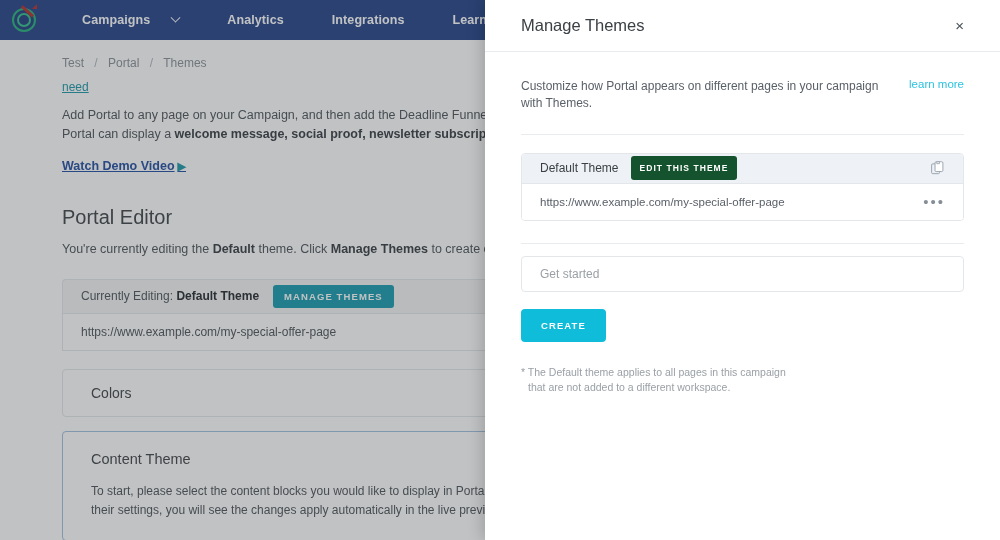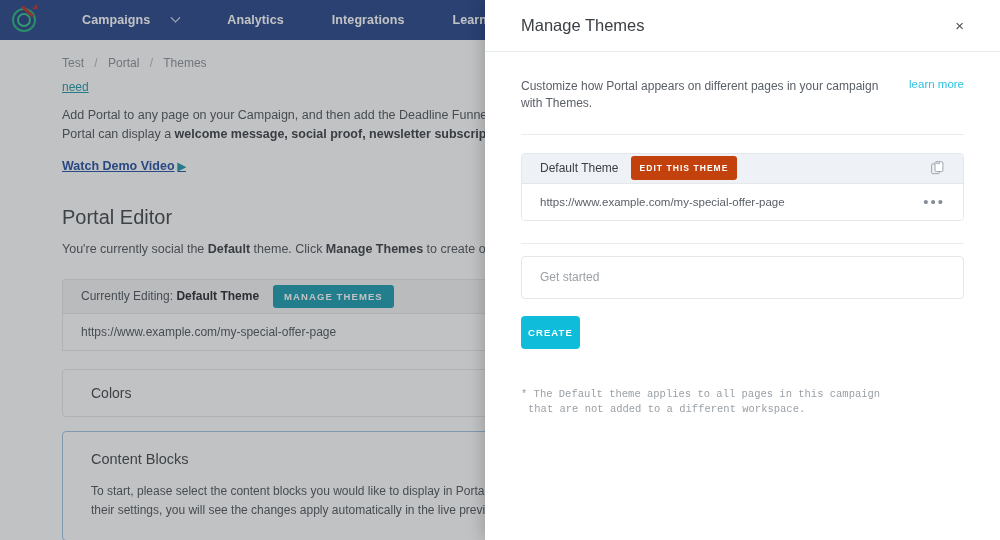"EDIT THIS THEME" .btn-edit-theme { background: #c2410c -> #14532d }
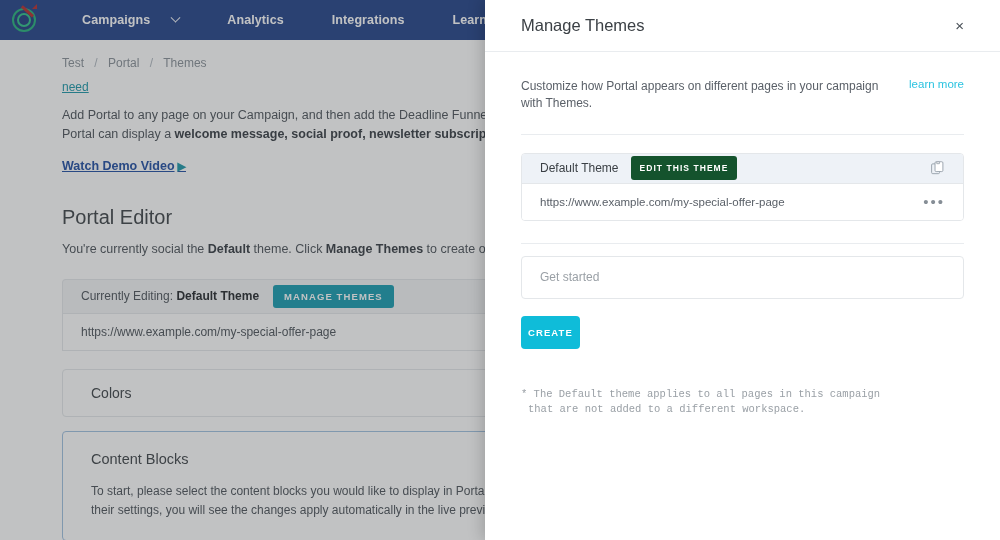"You're currently social the" span { text: social -> editing }
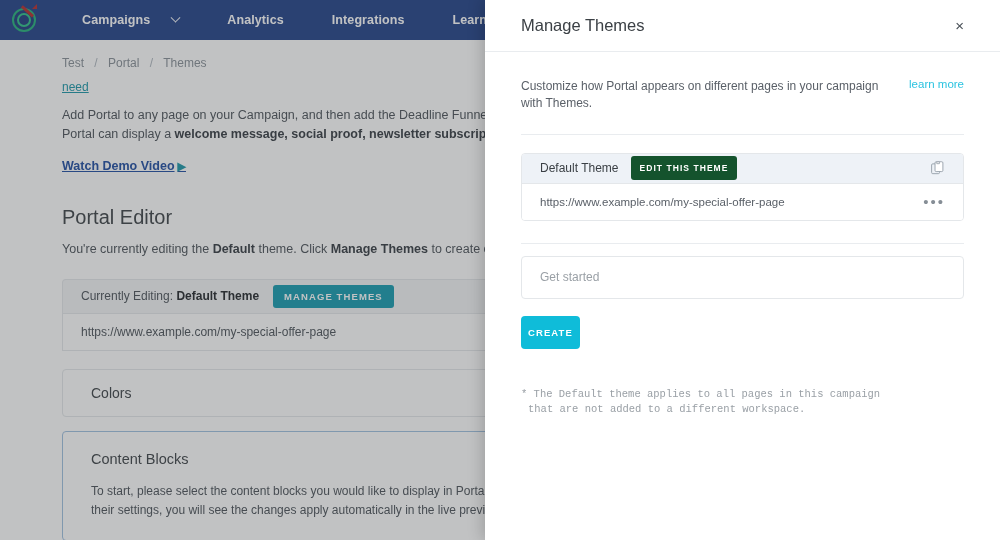"Get started" .get-started-input { height: 43px -> 36px }
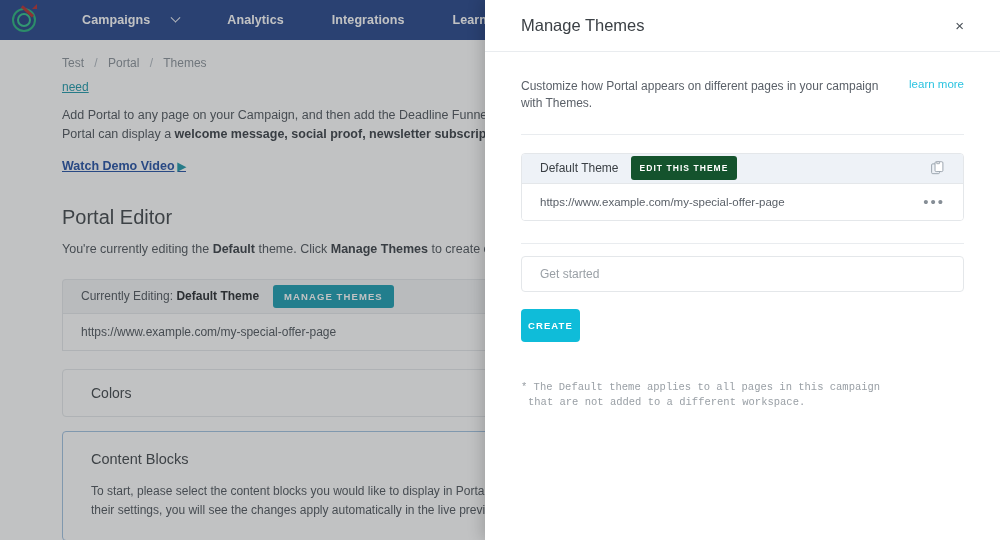"CREATE" .btn-create { padding: 11px 7px -> 11px 20px }
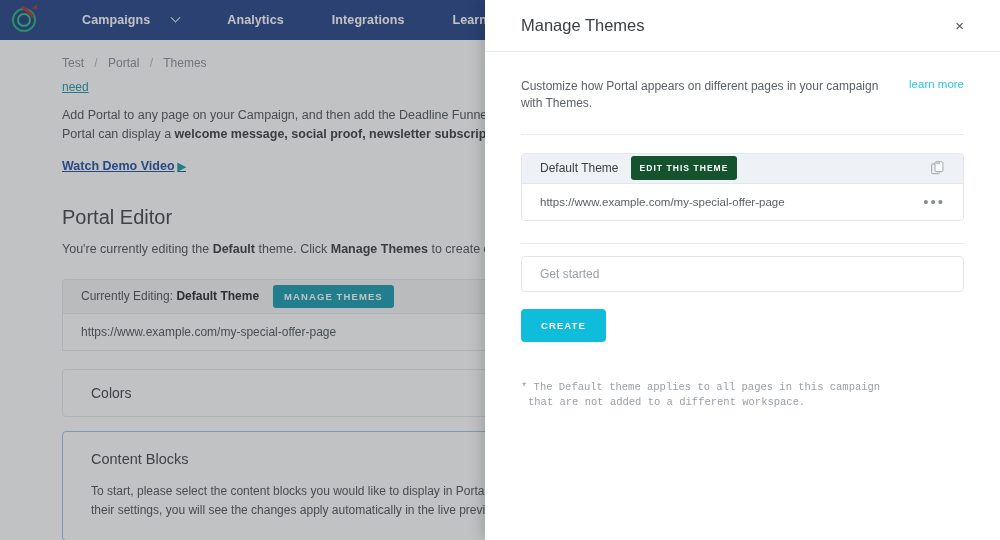"* The Default theme applies" .footnote { font-family: Liberation Mono, monospace -> none; margin-top: 38px -> 23px }
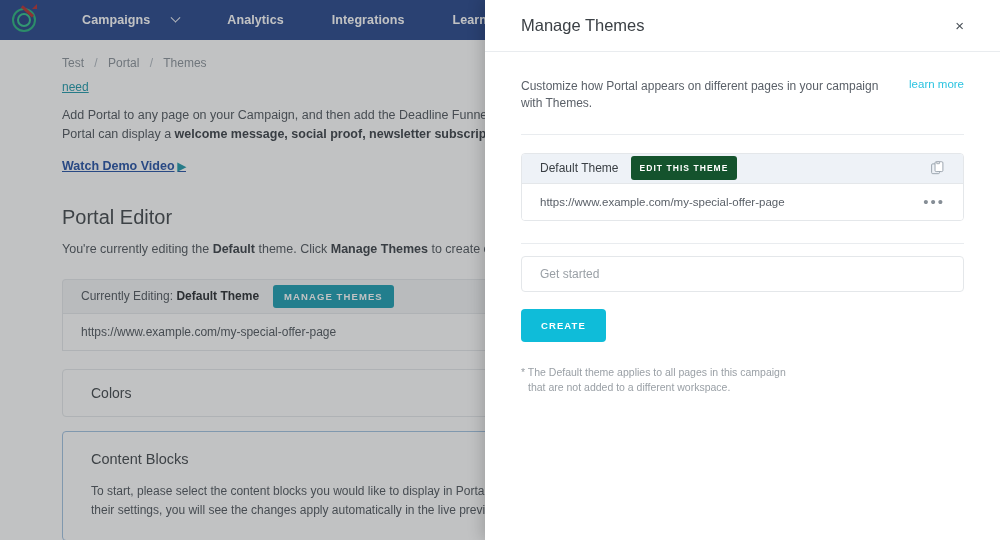"Content Blocks" span.acc-title { text: Blocks -> Theme }
